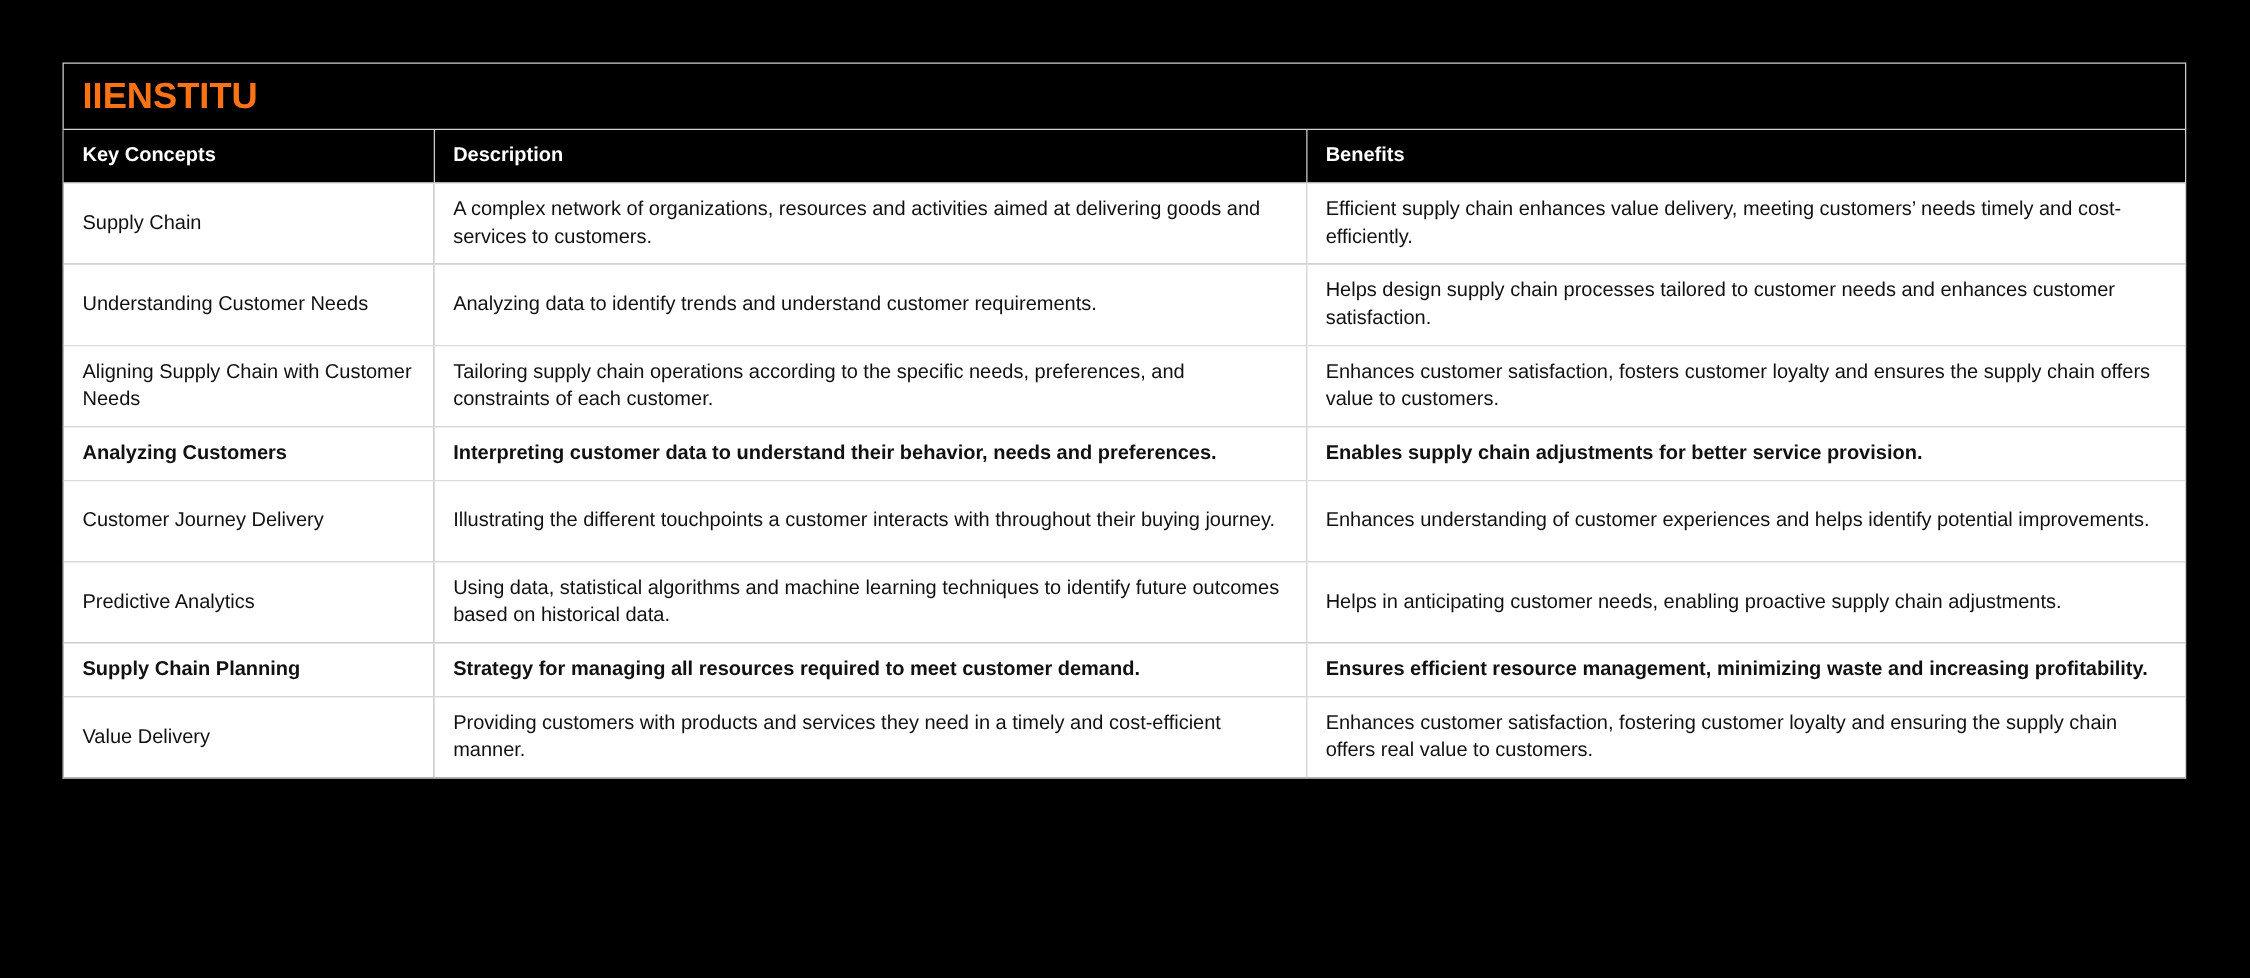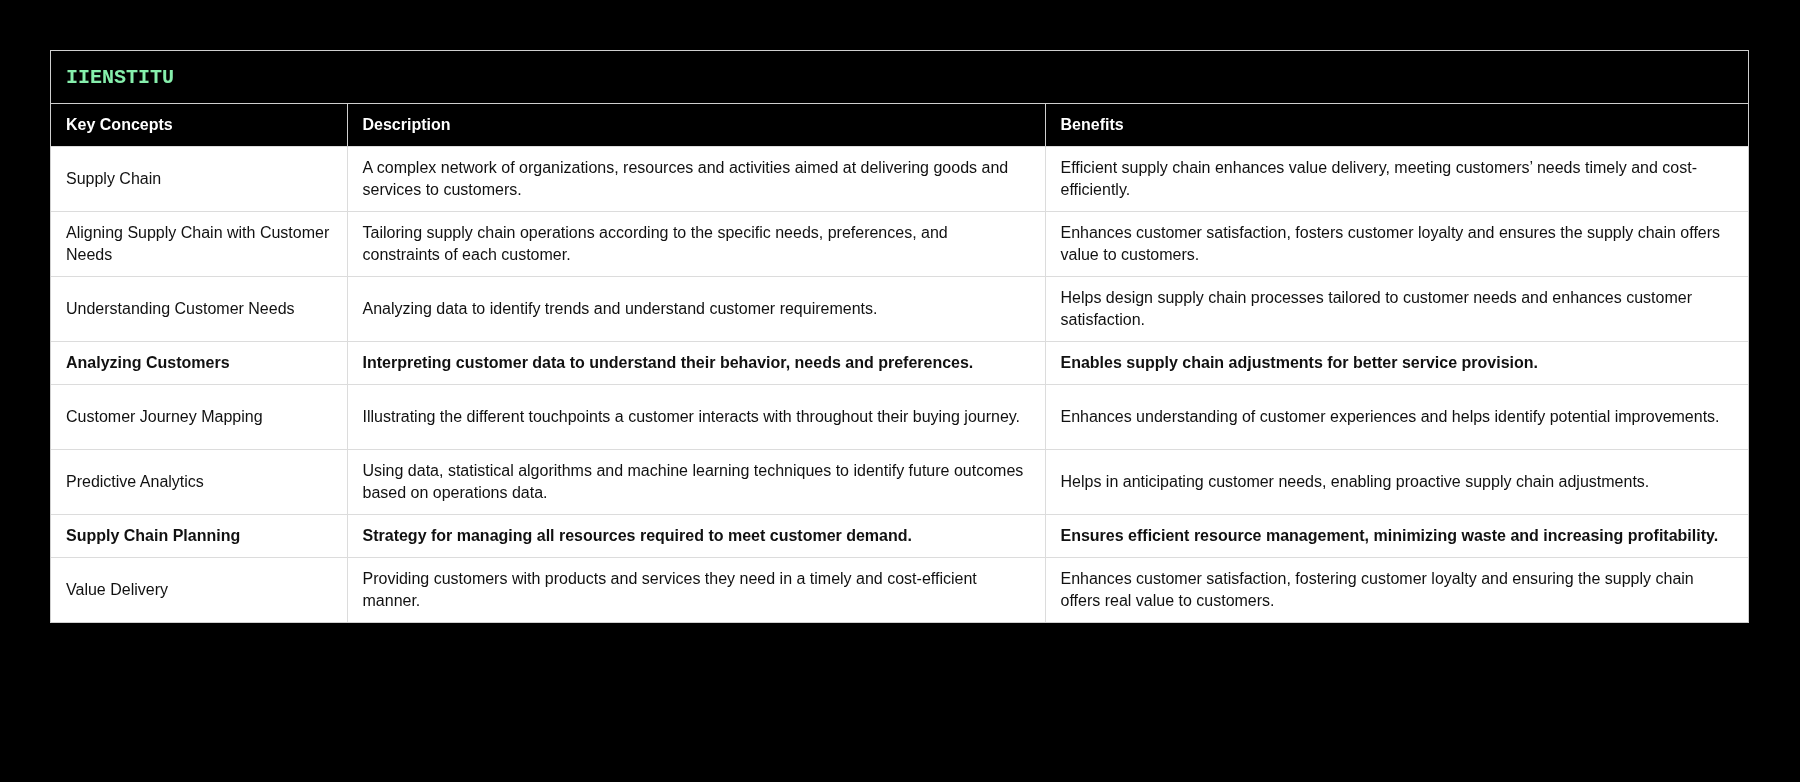"IIENSTITU" .title { color: #86efac -> #f97316; font-family: Liberation Mono, monospace -> none; font-size: 20px -> 29px }
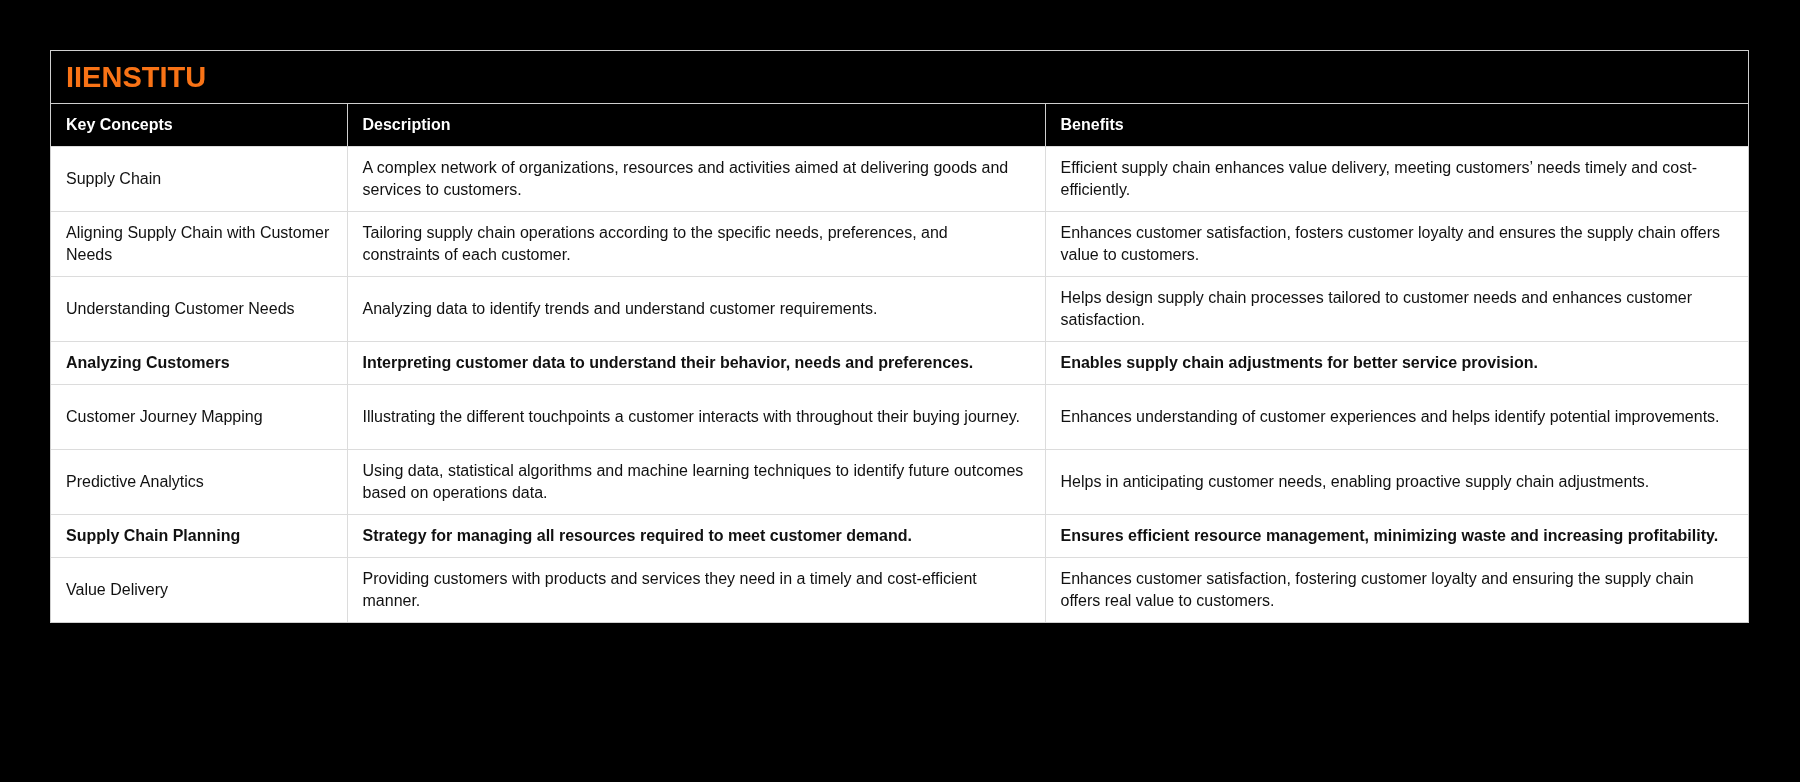"Aligning Supply Chain with Customer" tr.h2 { order: before "Understanding Customer Needs" -> after "Understanding Customer Needs" }
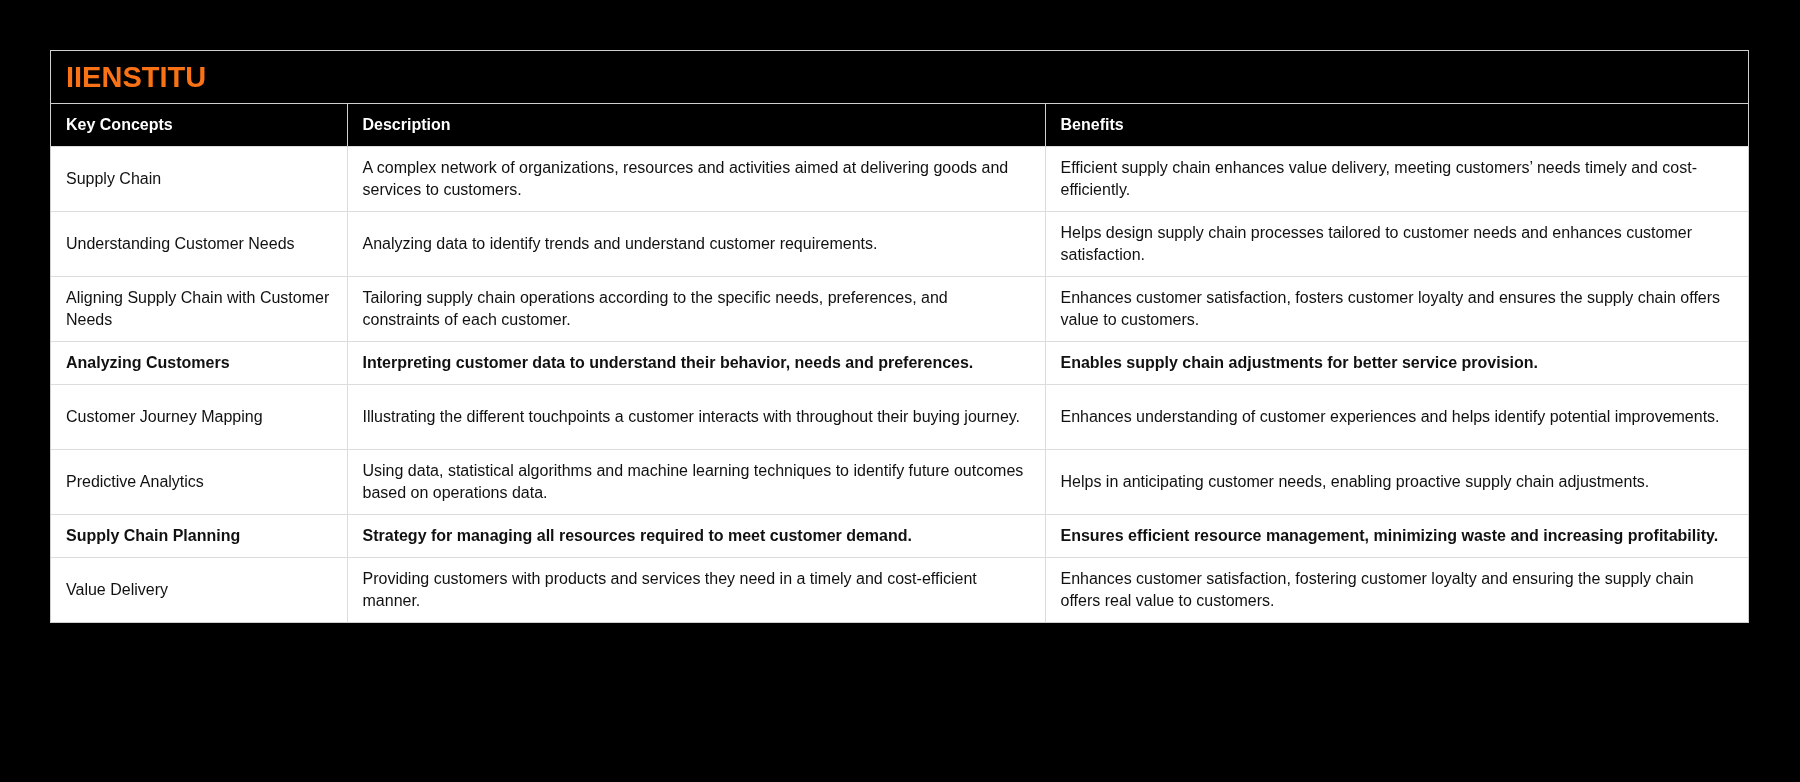"Customer Journey Mapping" td { text: Mapping -> Delivery }
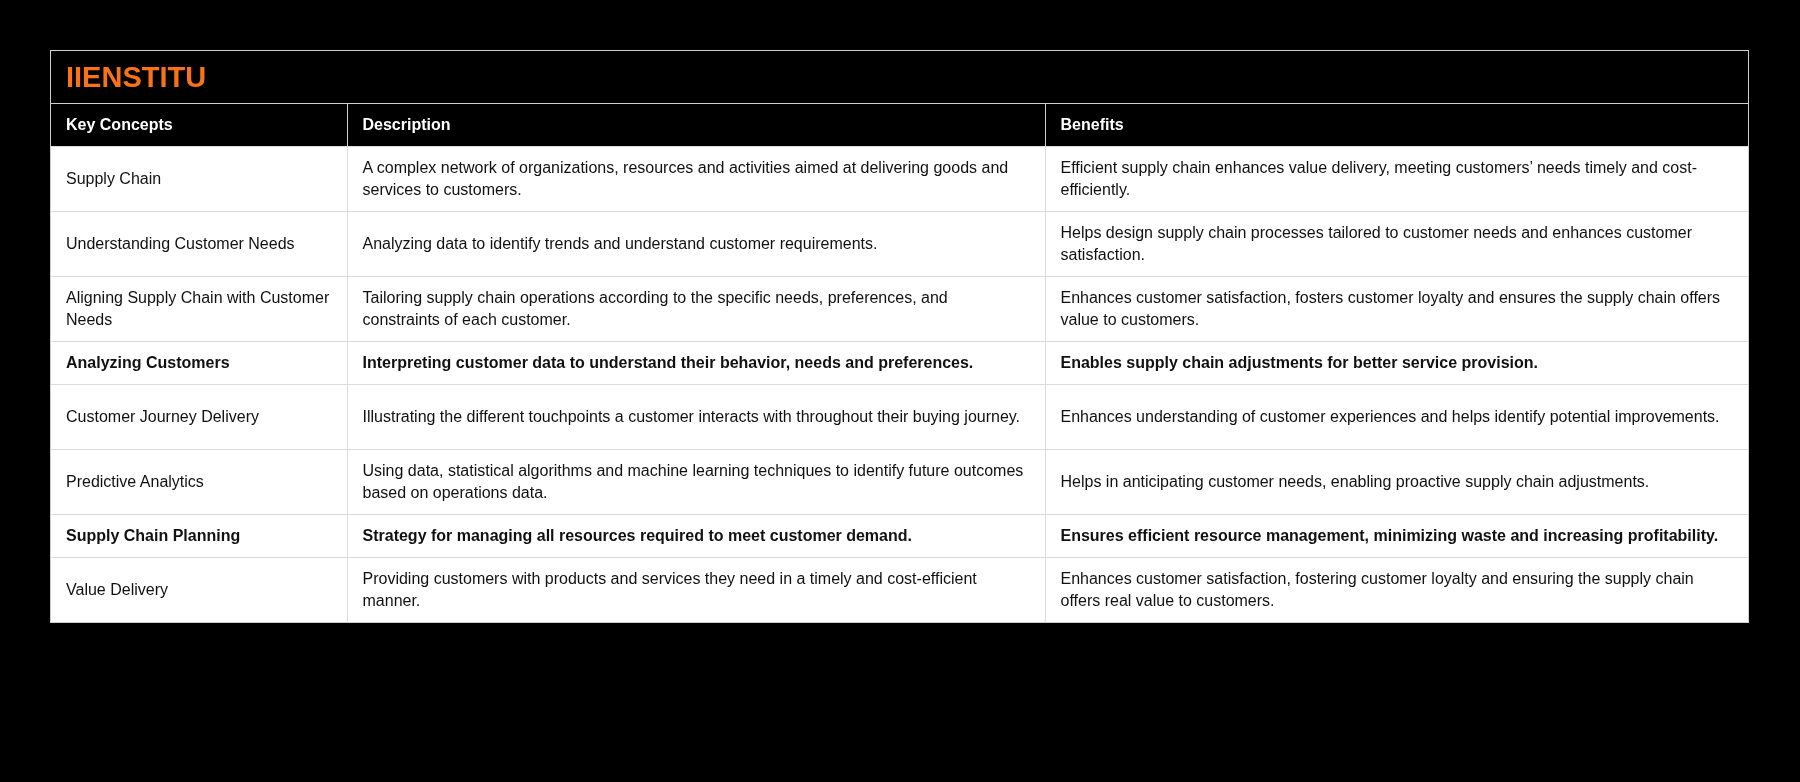"Using data, statistical algorithms and" td { text: operations -> historical }
